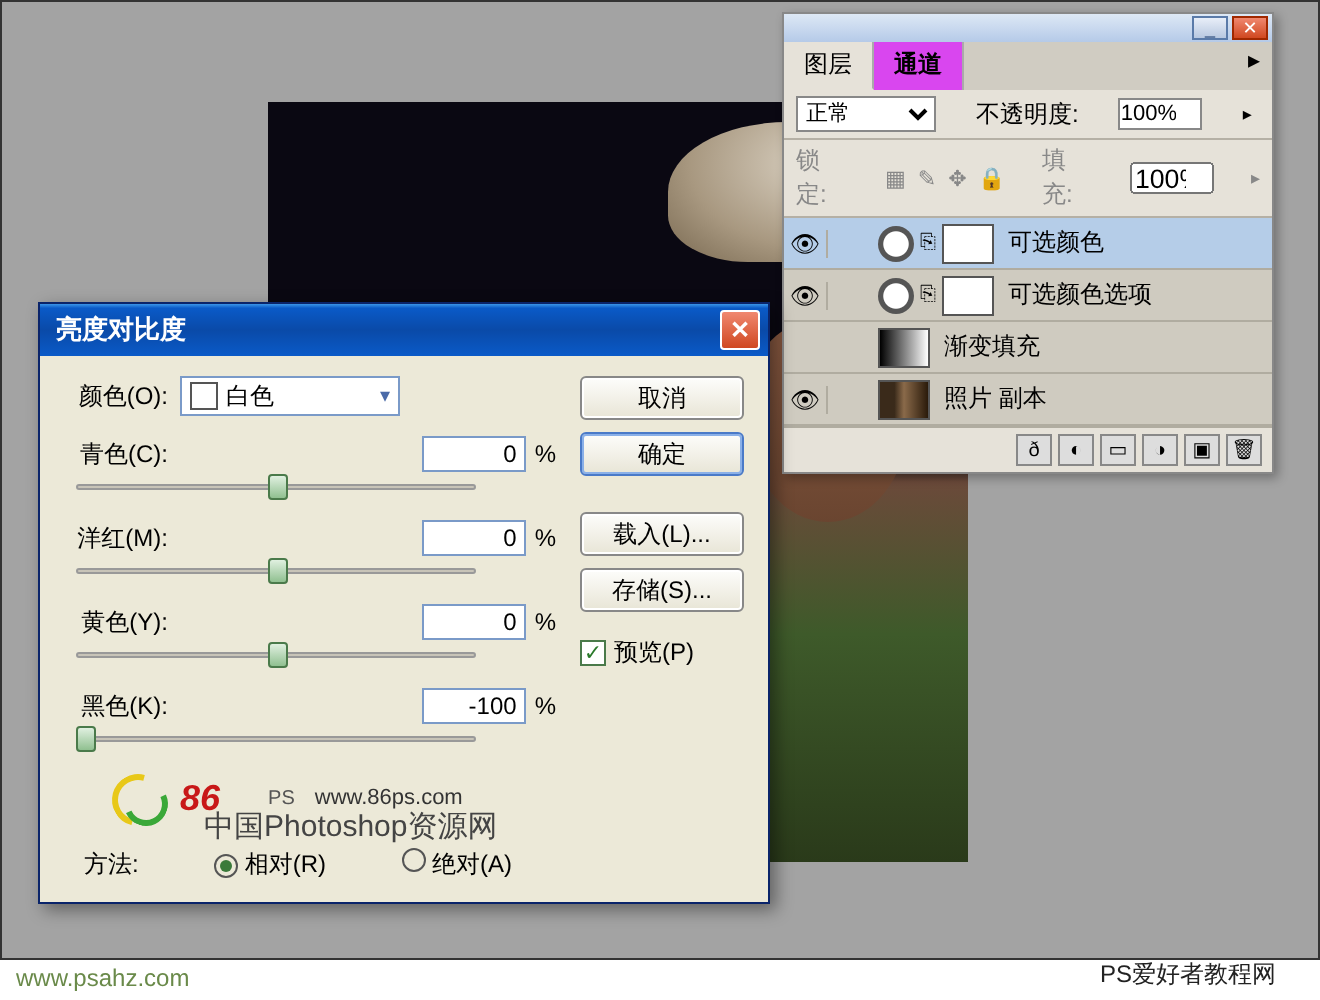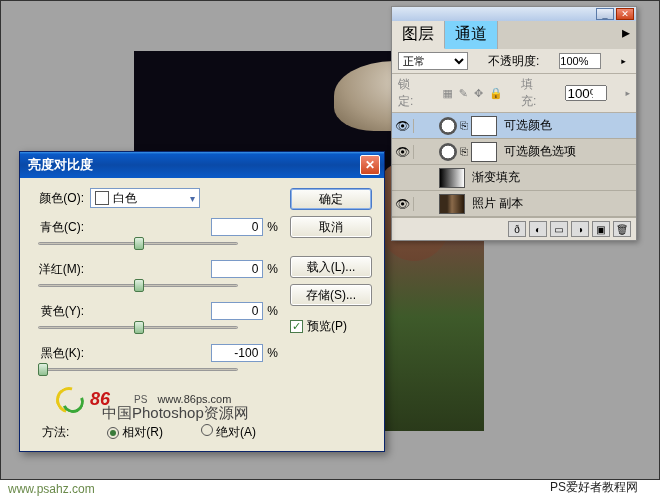"图层" .layers-tabs { font-size: 16px -> 12px }
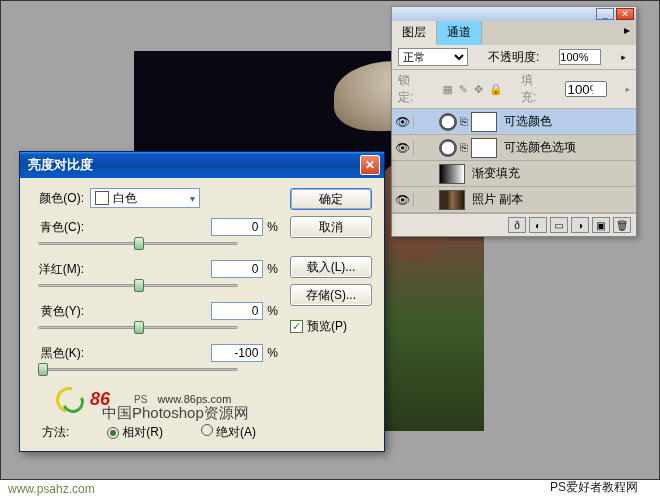"通道" .layers-tab.inactive { background: #7dd3fc -> #d946ef; font-weight: none -> bold }
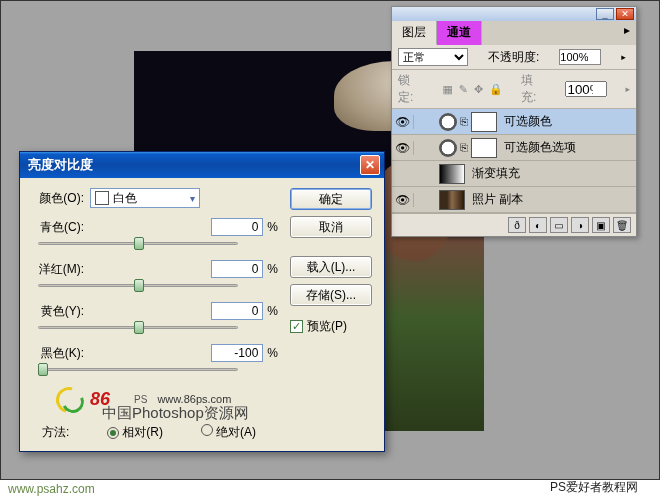"确定" div.ps-btn { order: before "取消" -> after "取消" }
